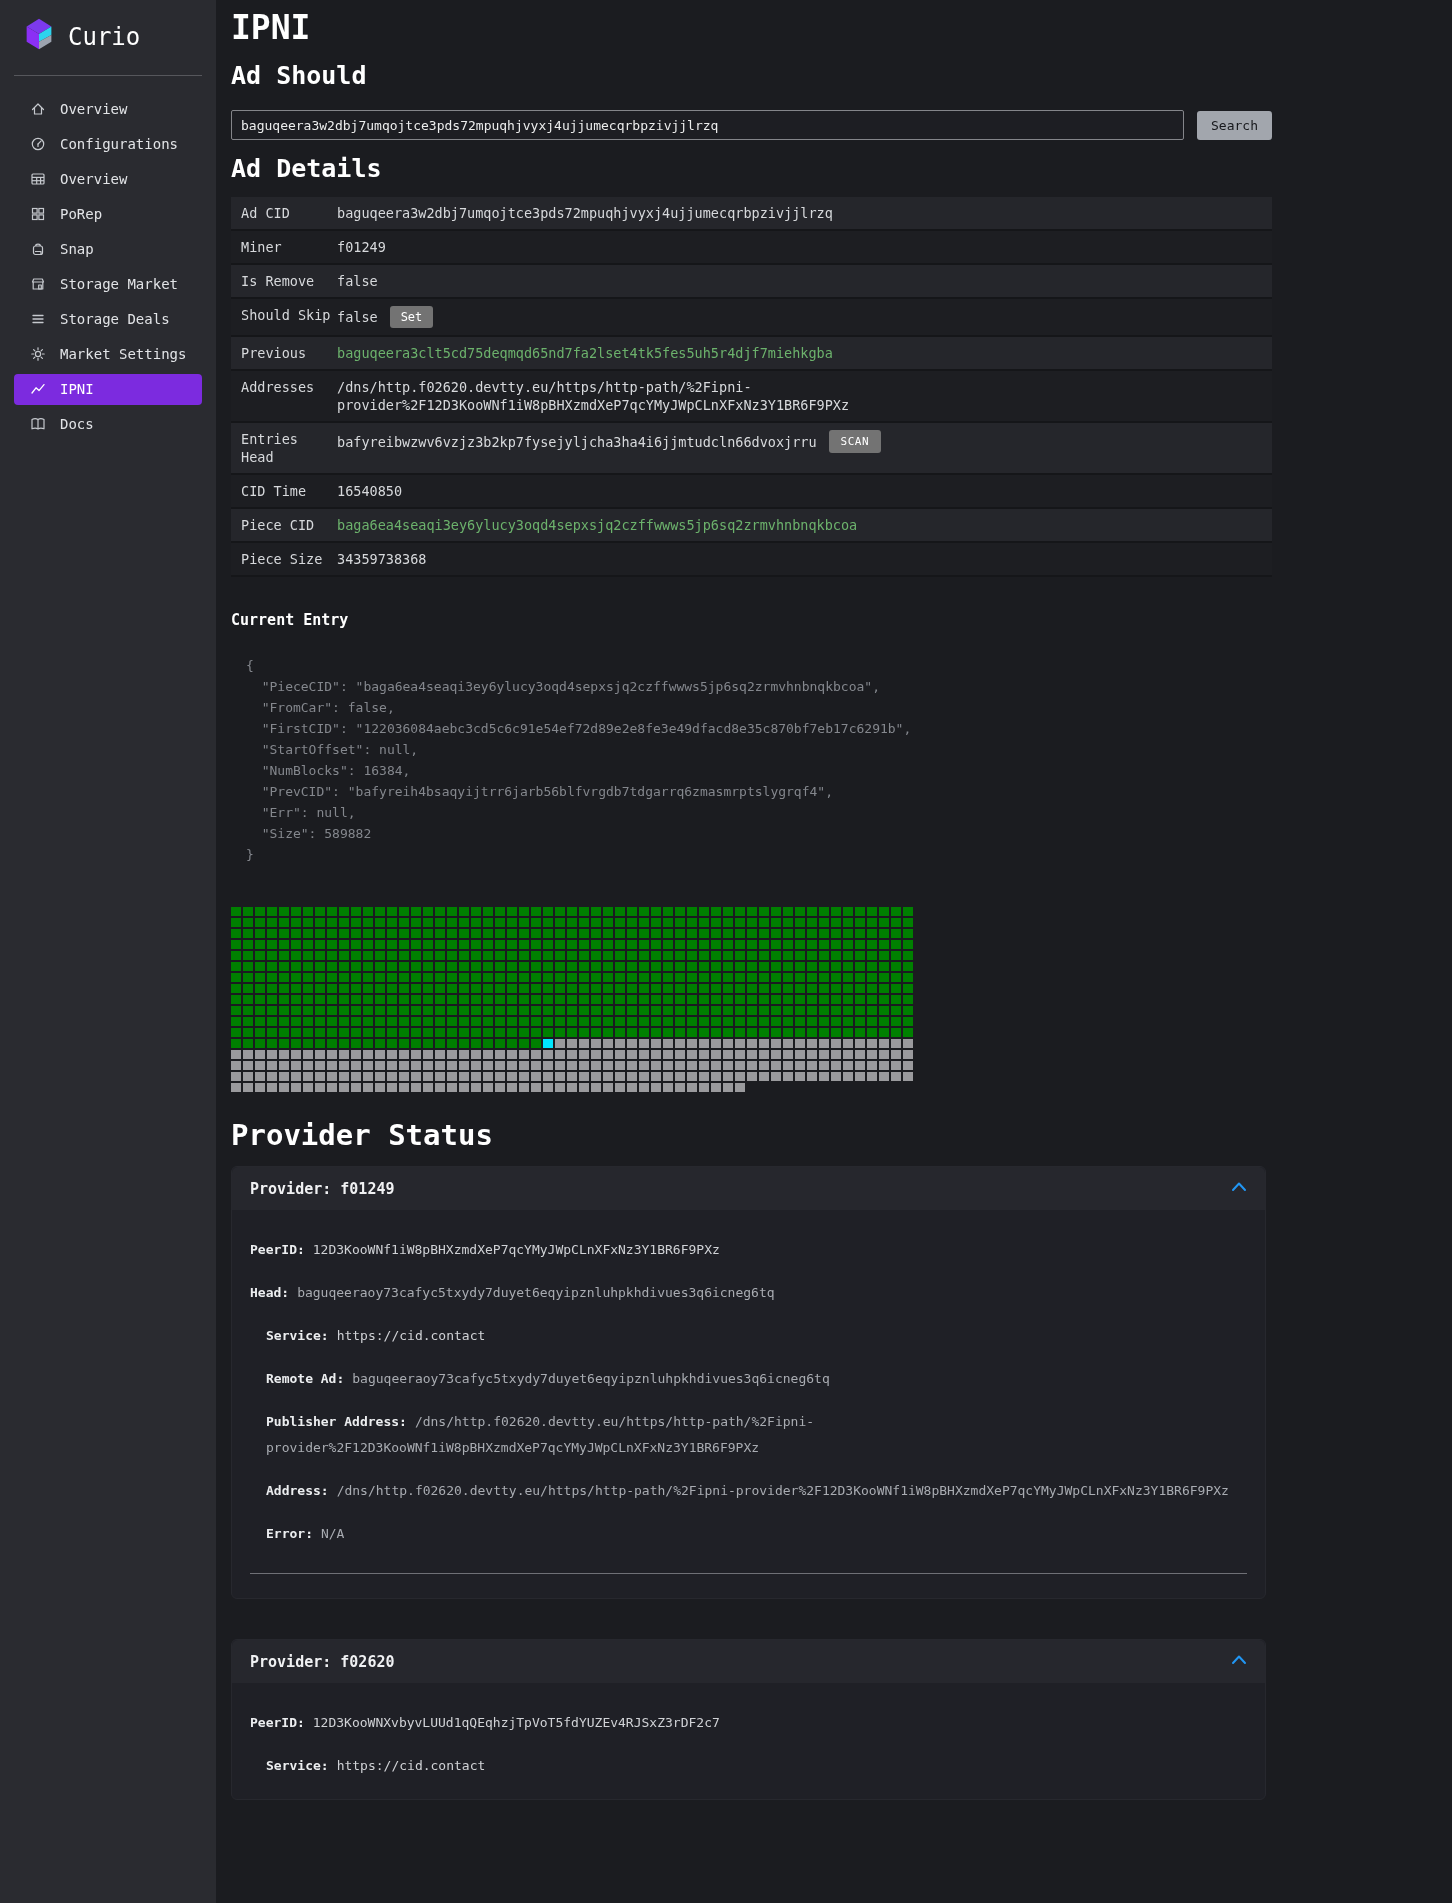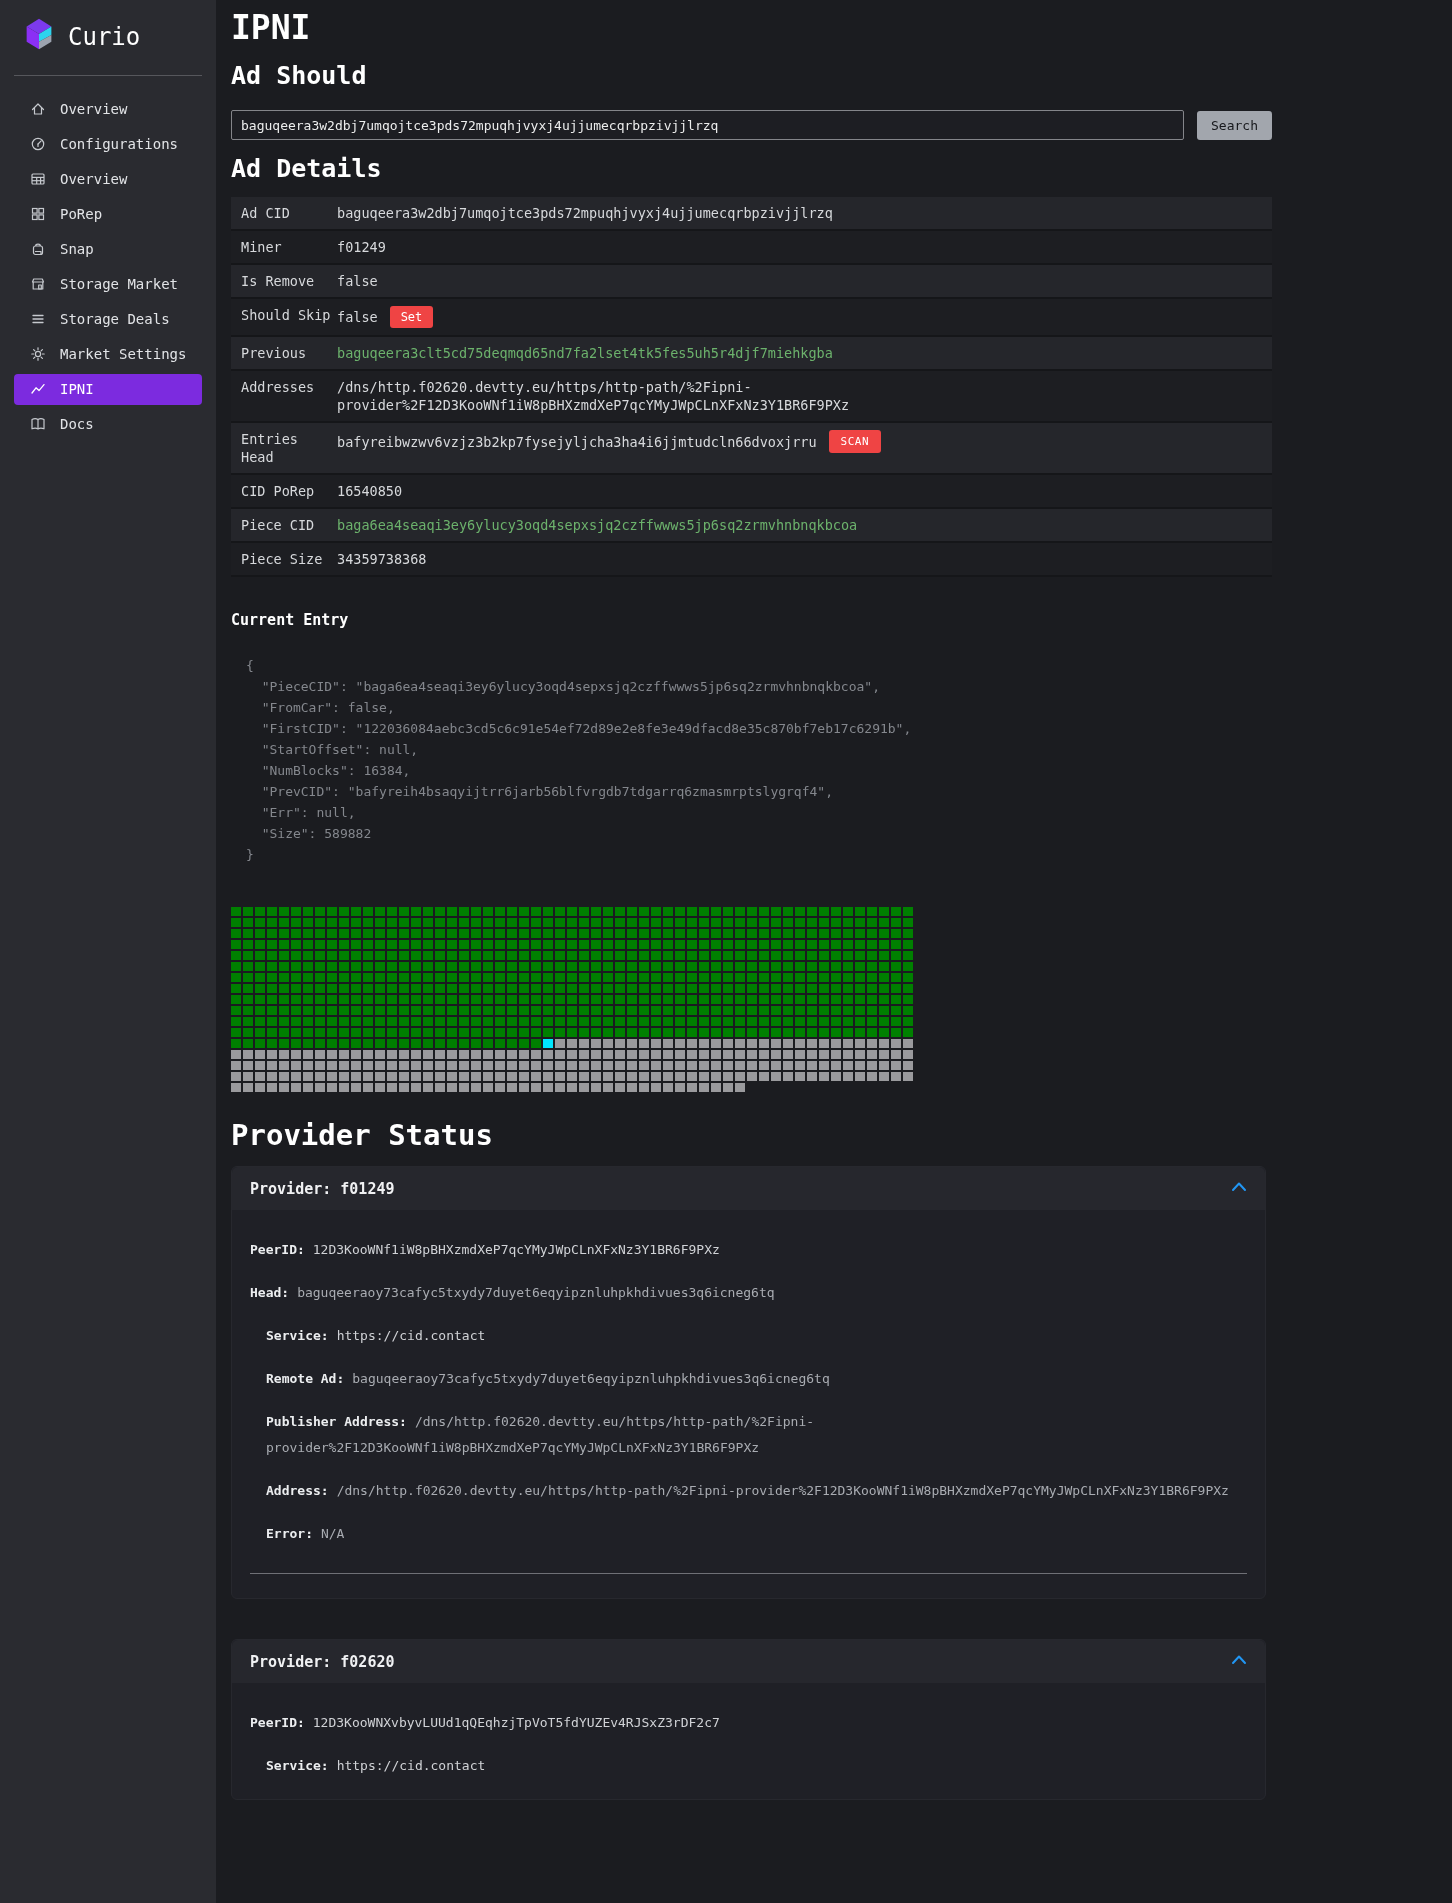"Set" .mini-btn { background: #ef4444 -> #737373 }
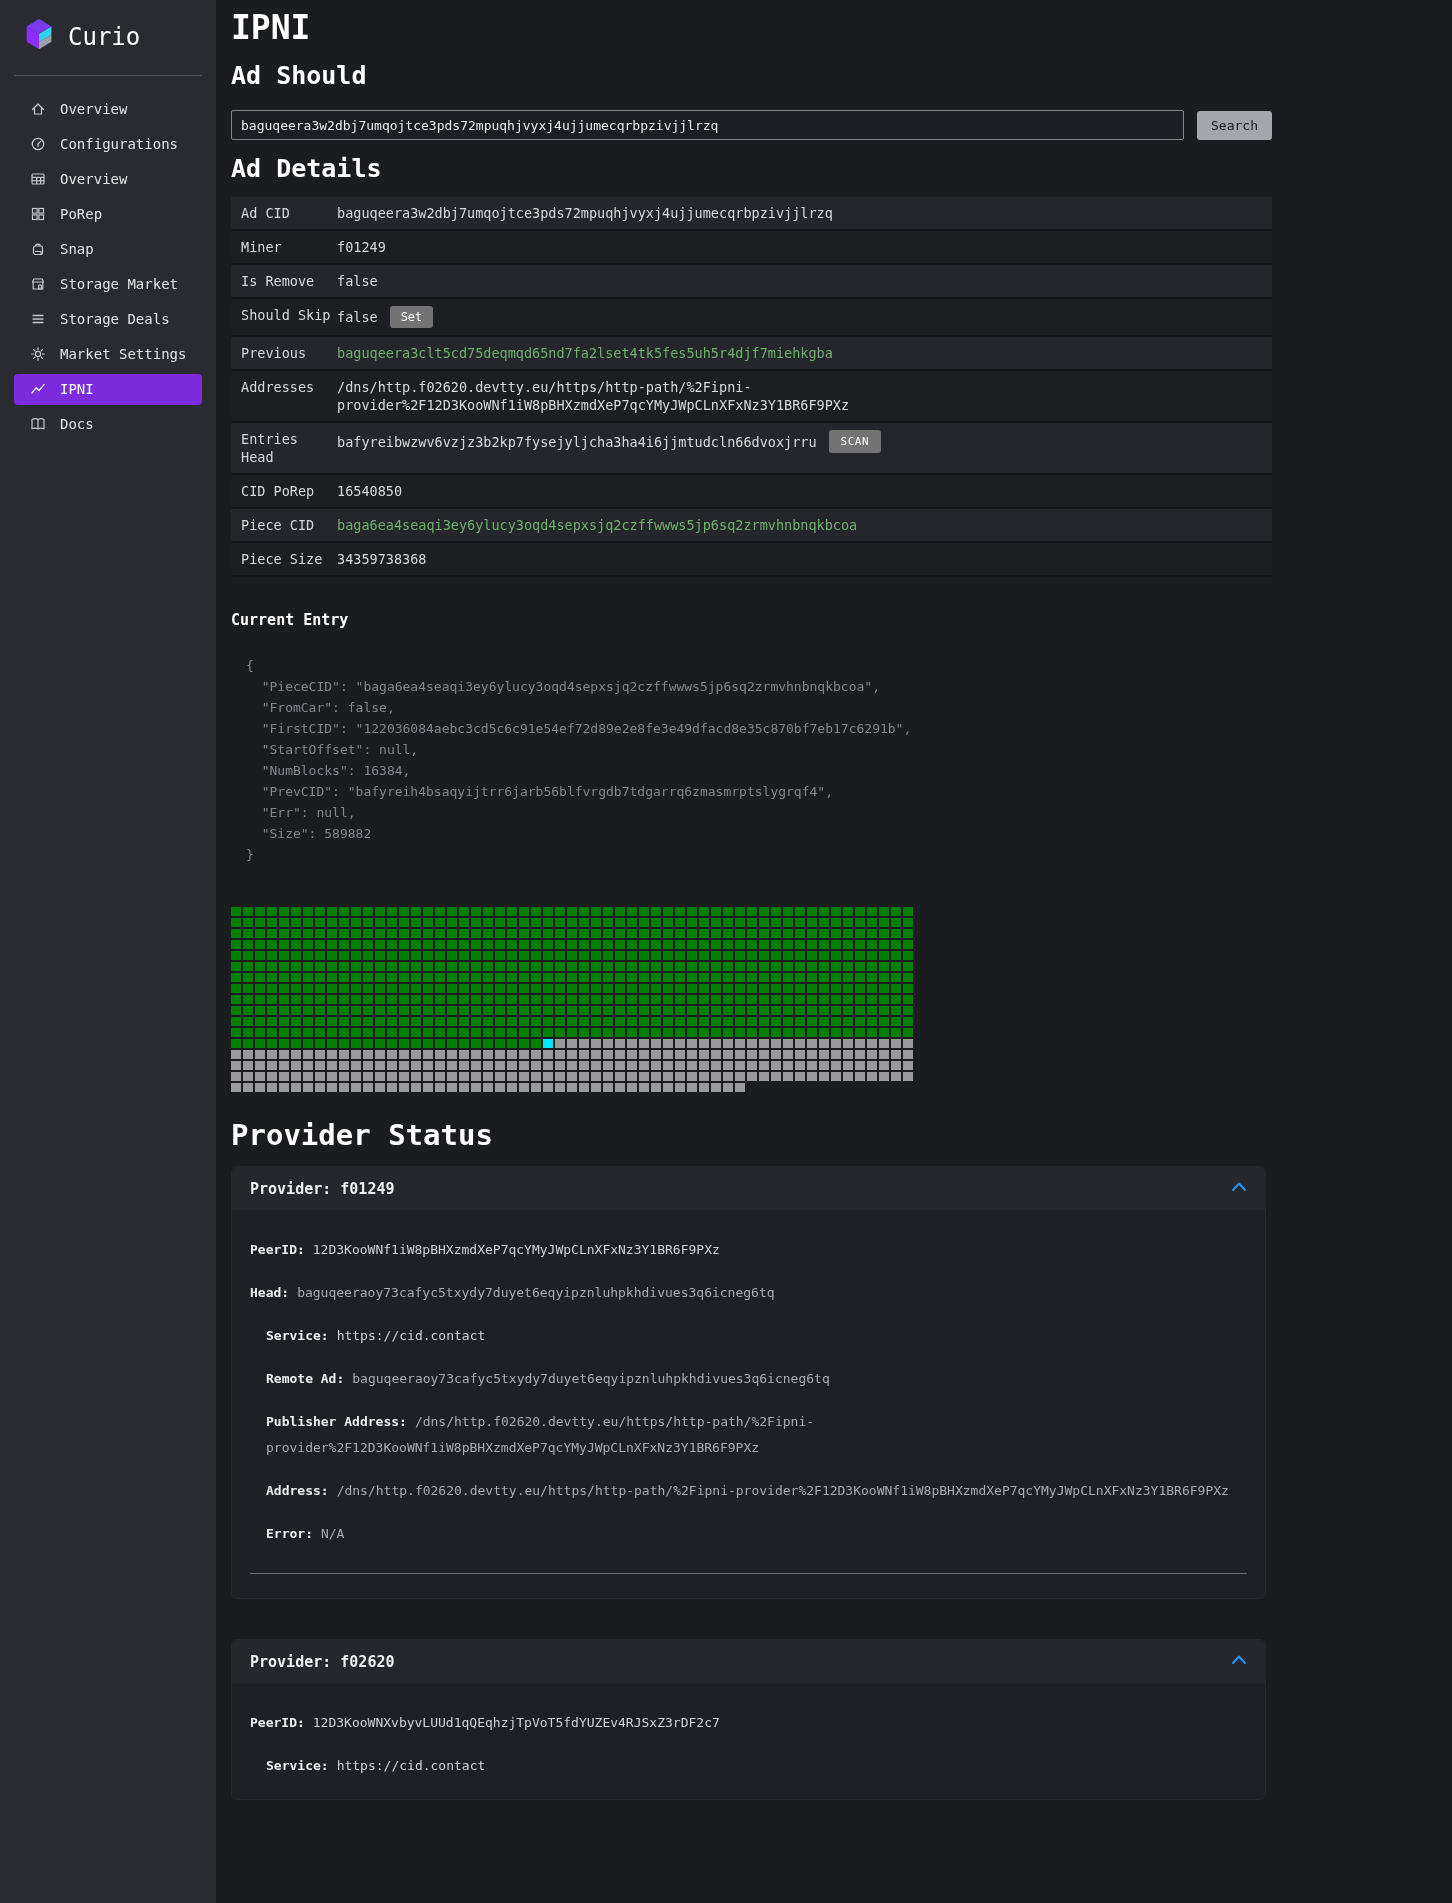"CID PoRep" div.tlabel { text: PoRep -> Time }
